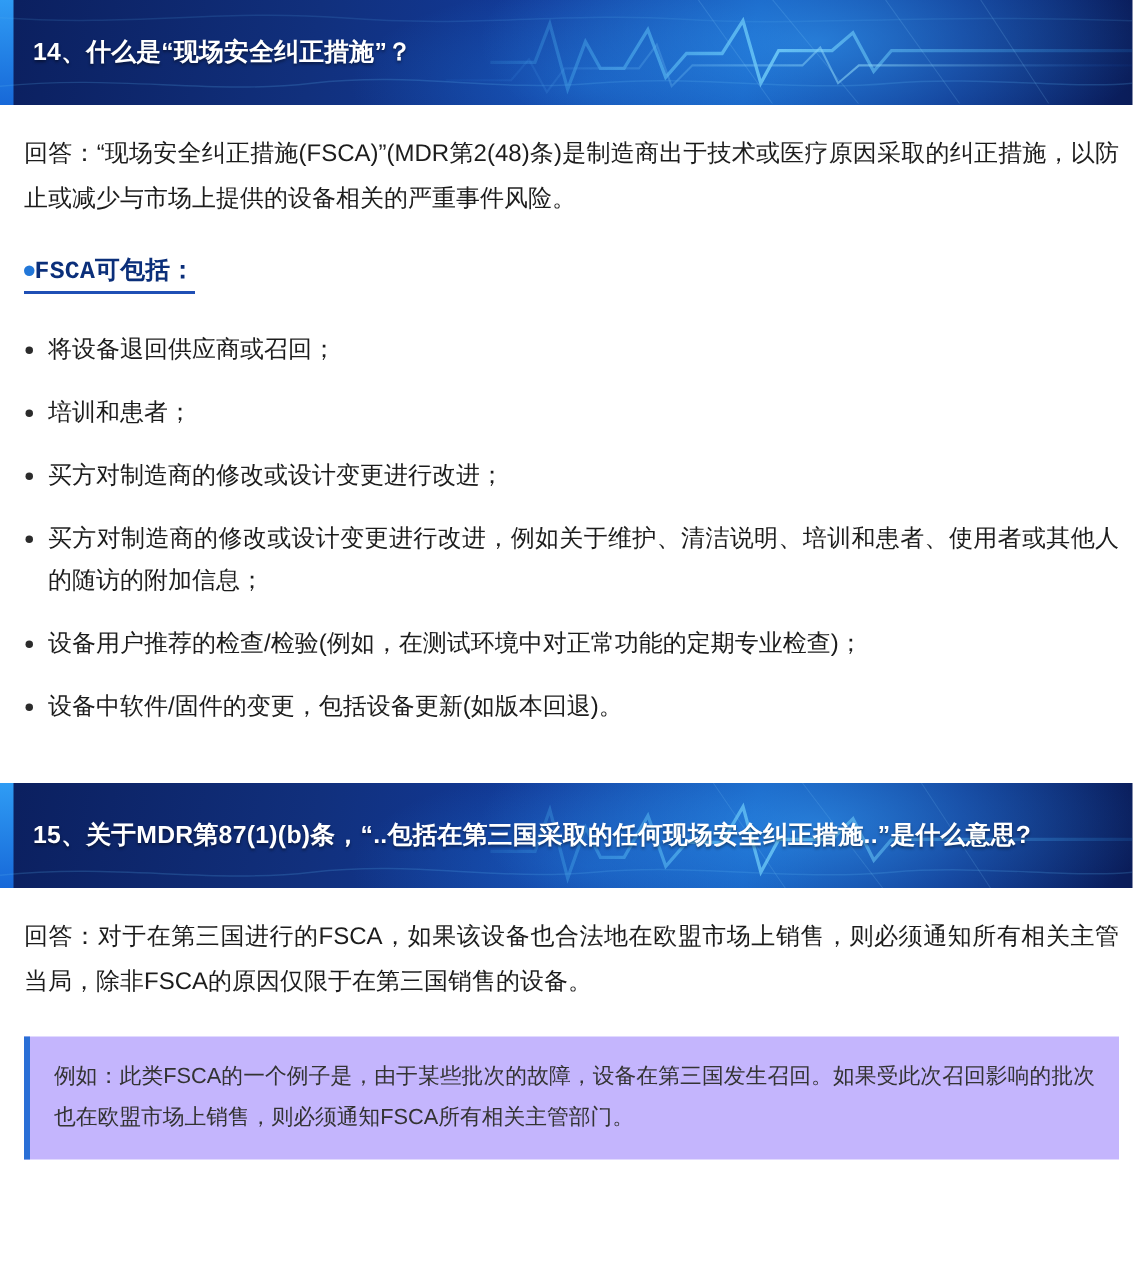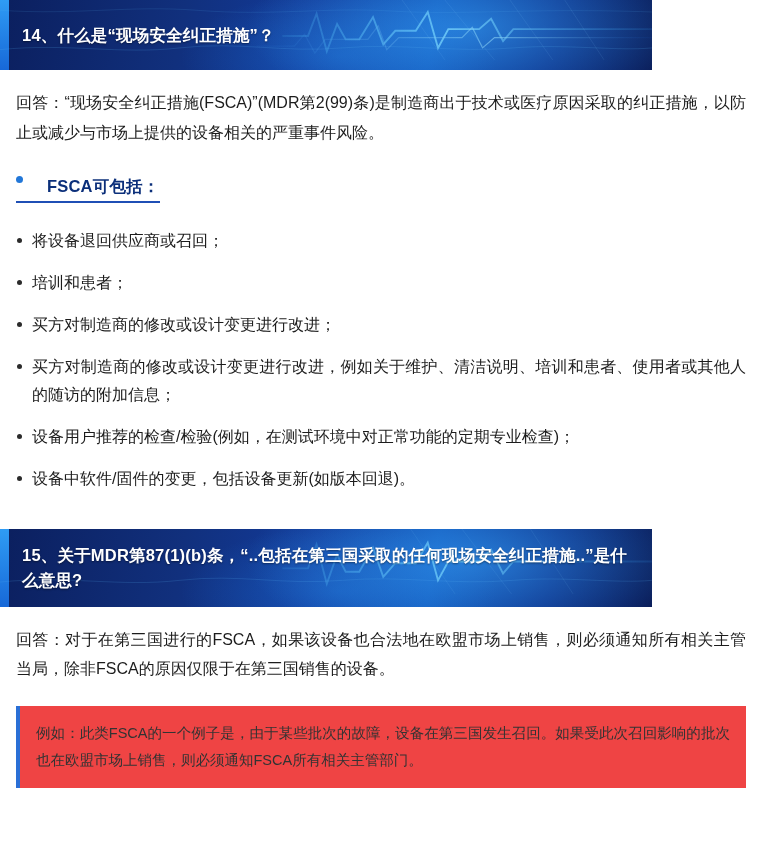"14、什么是“现场安全纠正措施”？" .banner { width: 652px -> 755px }
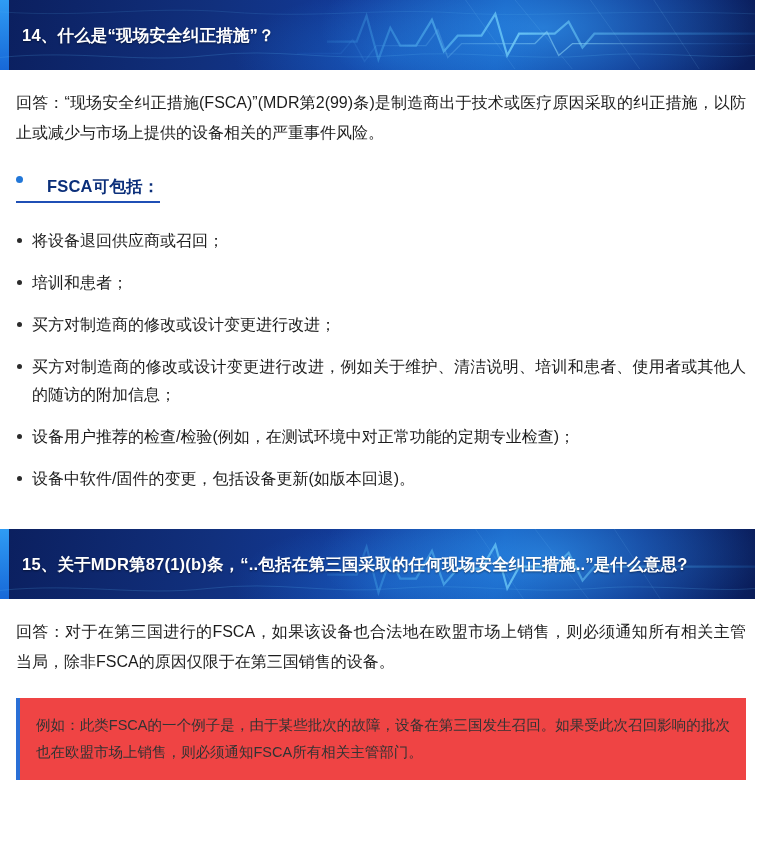"回答：“现场安全纠正措施(FSCA)”(MDR第2(99)条)是制造商出于技术或" p.para { text: 99 -> 48 }
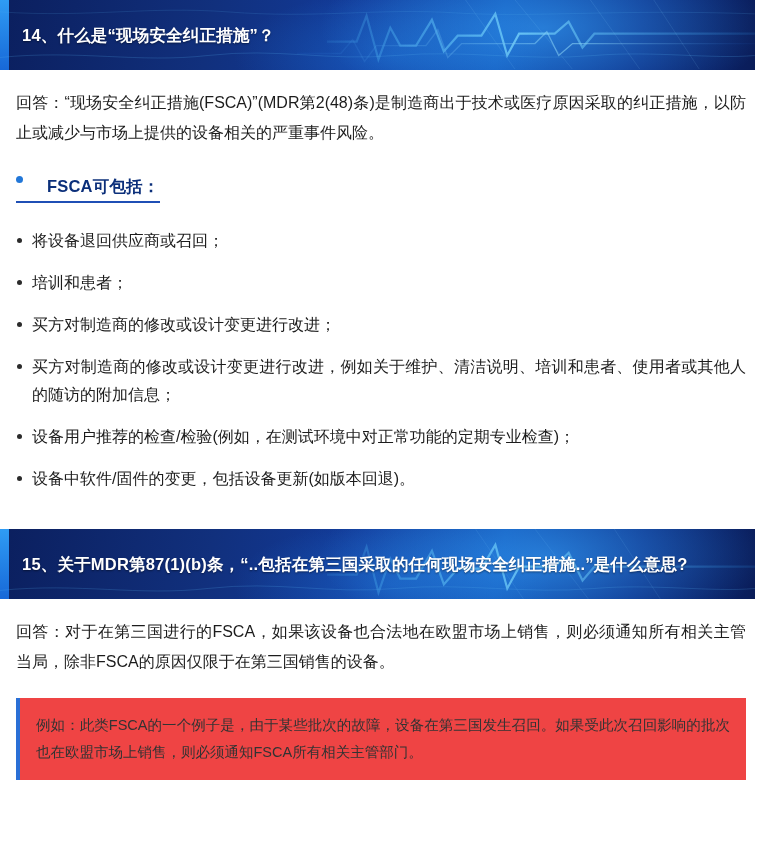"FSCA可包括：" .subhead { align-items: none -> center; font-family: none -> Liberation Mono, monospace; gap: 24px -> 0 }
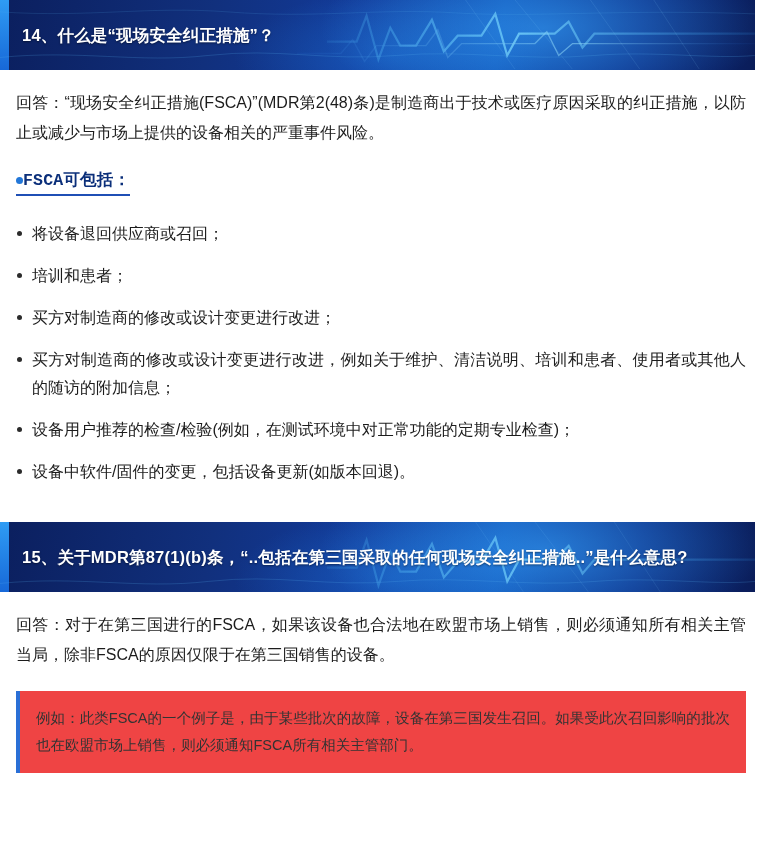"例如：此类FSCA的一个例子是，由于某些批次的故障，设备在第三国发生召回。如果受" .notebox { background: #ef4444 -> #c4b5fd }
